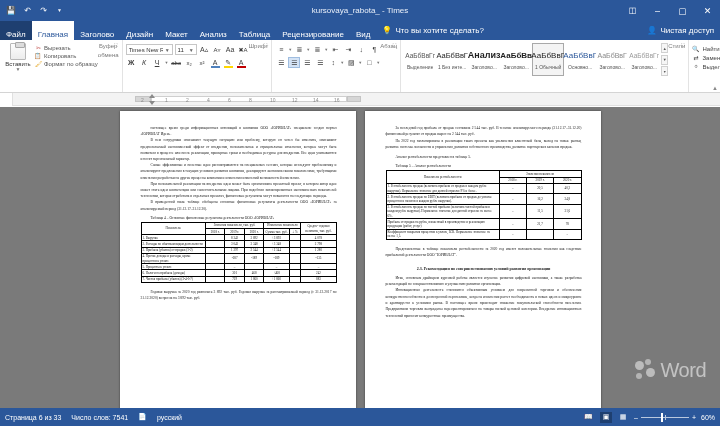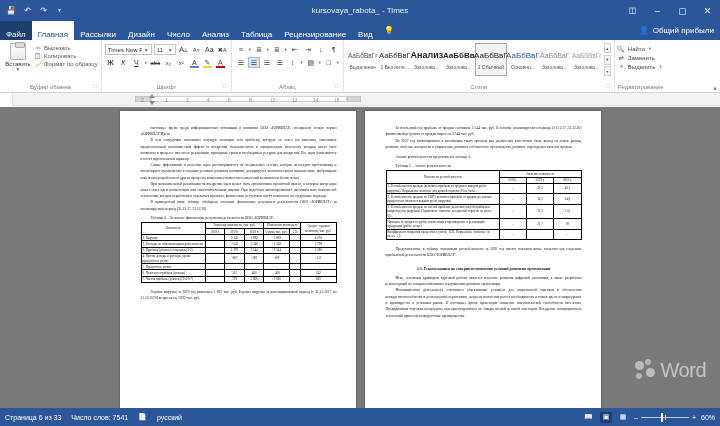"Рассылки" div.tab { text: Рассылки -> Заголово }
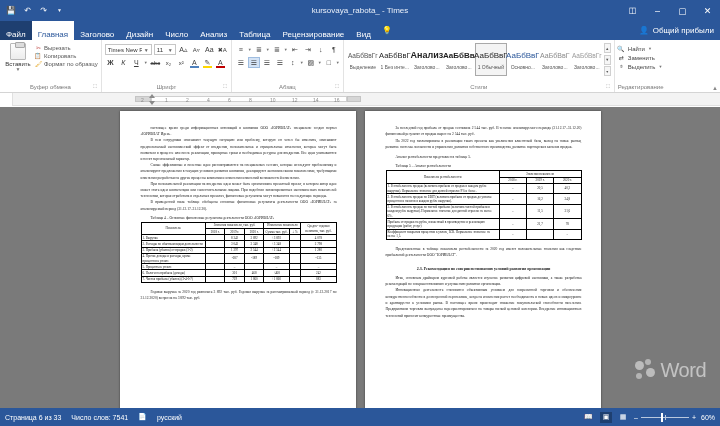"Число" div.tab { text: Число -> Макет }
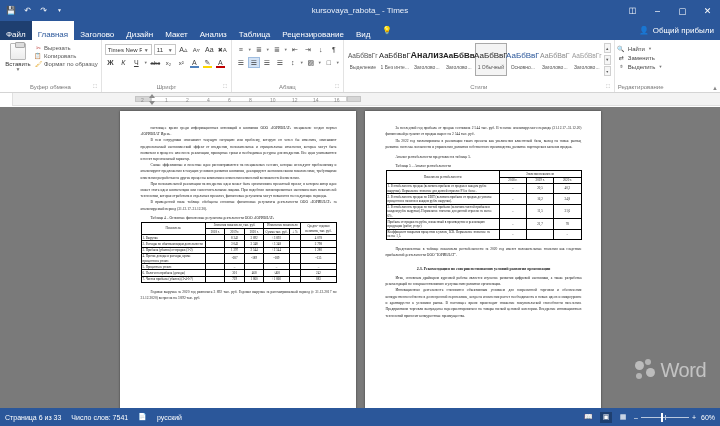"Что вы хотите сделать?" span { html: none -> <span>Что вы хотите сделать?</span> }
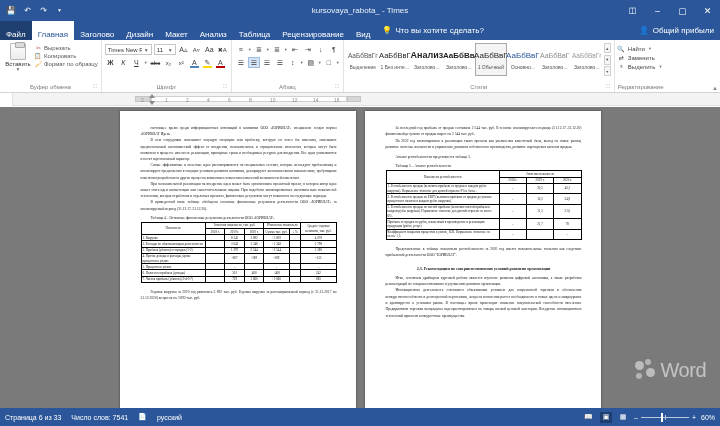"Общий прибыли" span { text: Общий прибыли -> Чистая доступ }
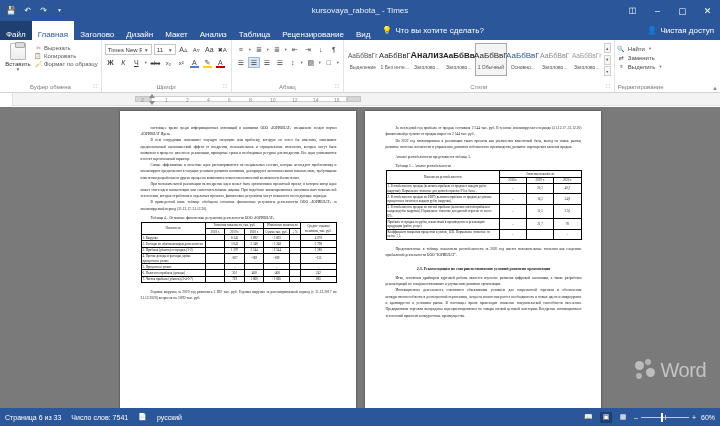"АаБбВвГ" .rgroup { flex-direction: column -> none }
